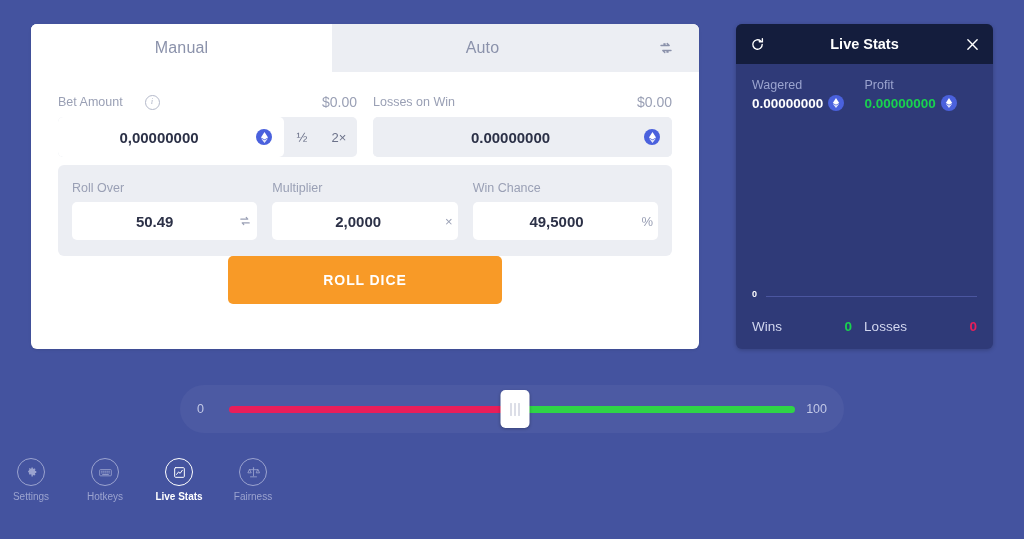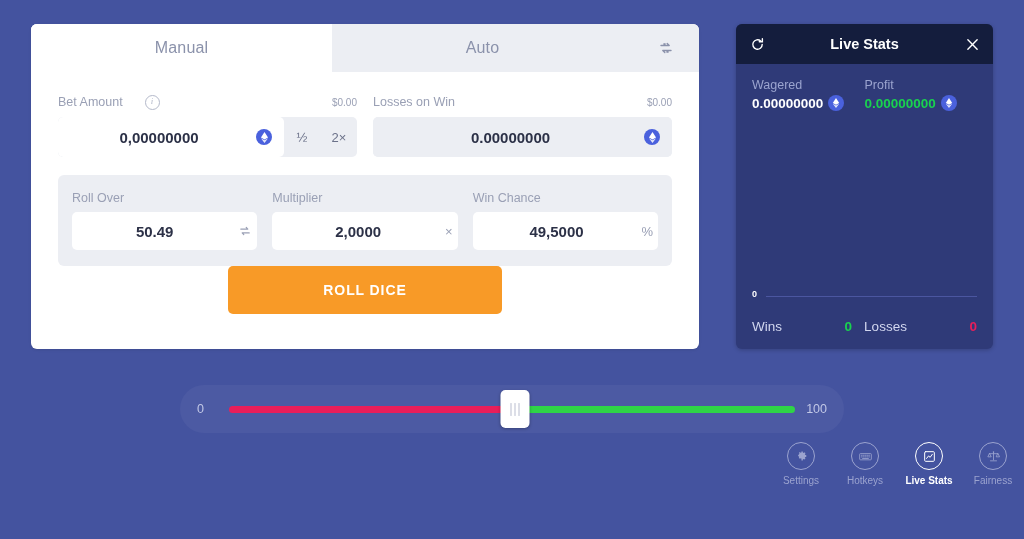"$0.00" .field-side { font-size: 10px -> 14px }
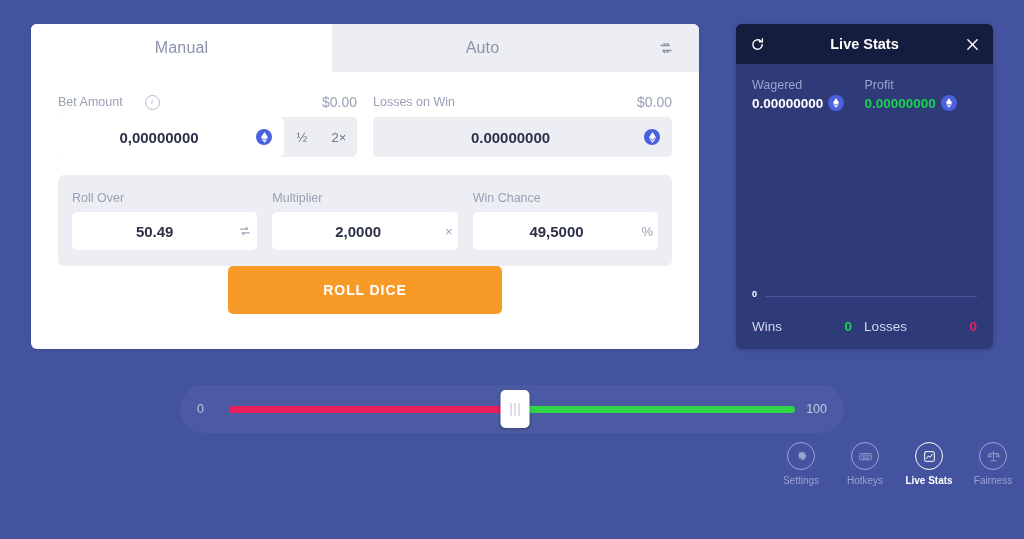"Roll Over" .panel { margin-top: 18px -> 8px }
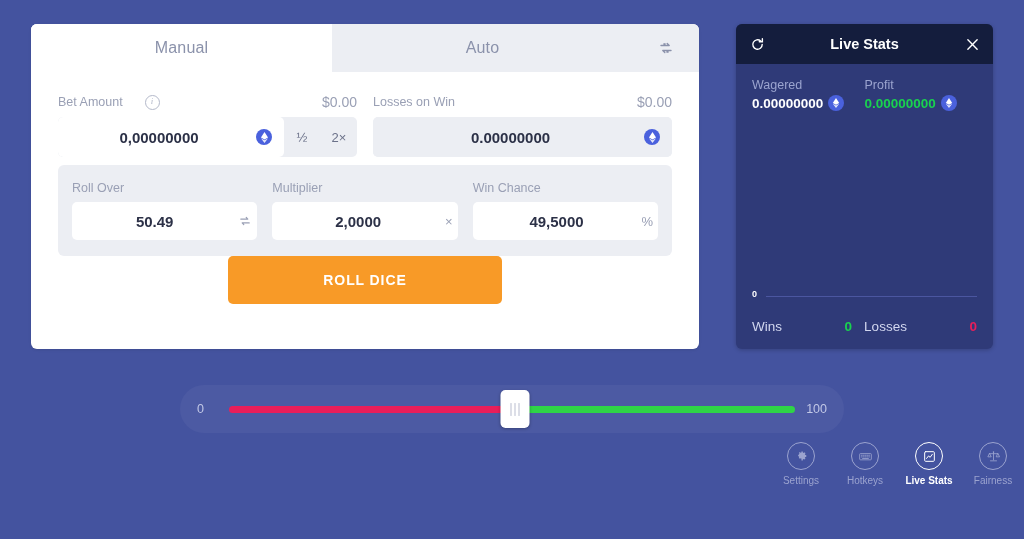"Settings" .toolbar { gap: 2px -> 12px; justify-content: flex-end -> flex-start; top: 442px -> 458px }
